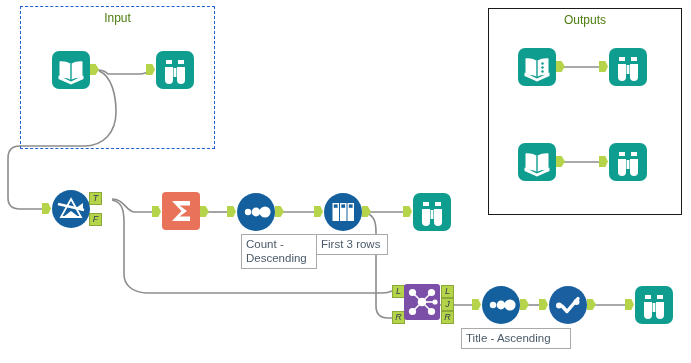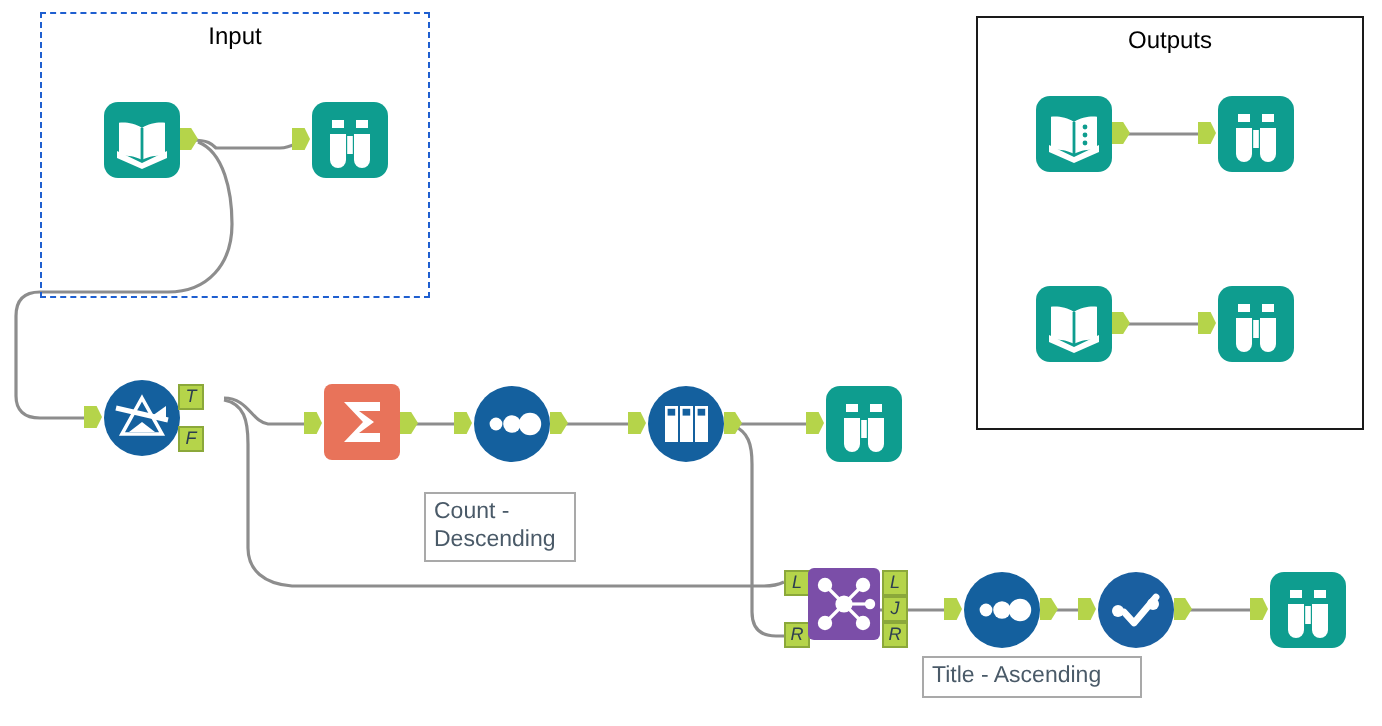"Input" .container-box .ctitle { color: #000000 -> #4d7c0f }
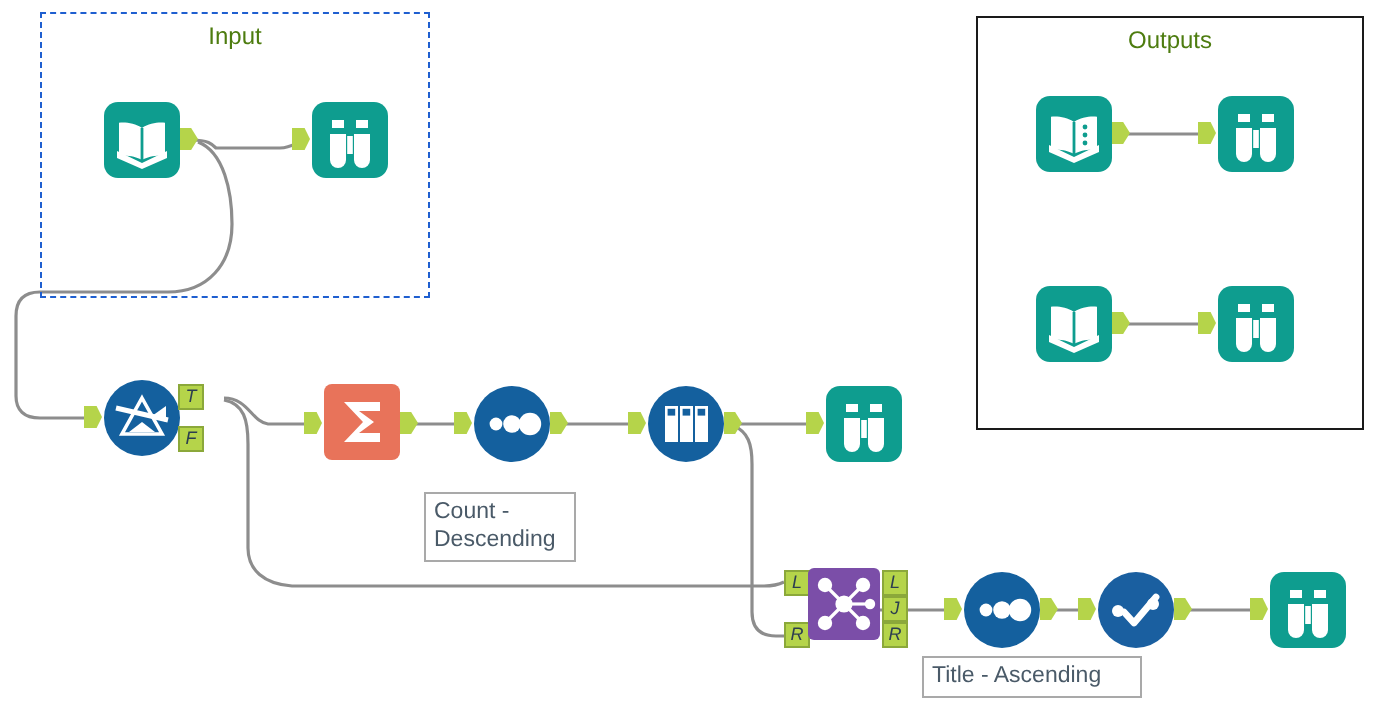"Count -" div.nlabel { left: 212px -> 241px; margin-top: 12px -> none }
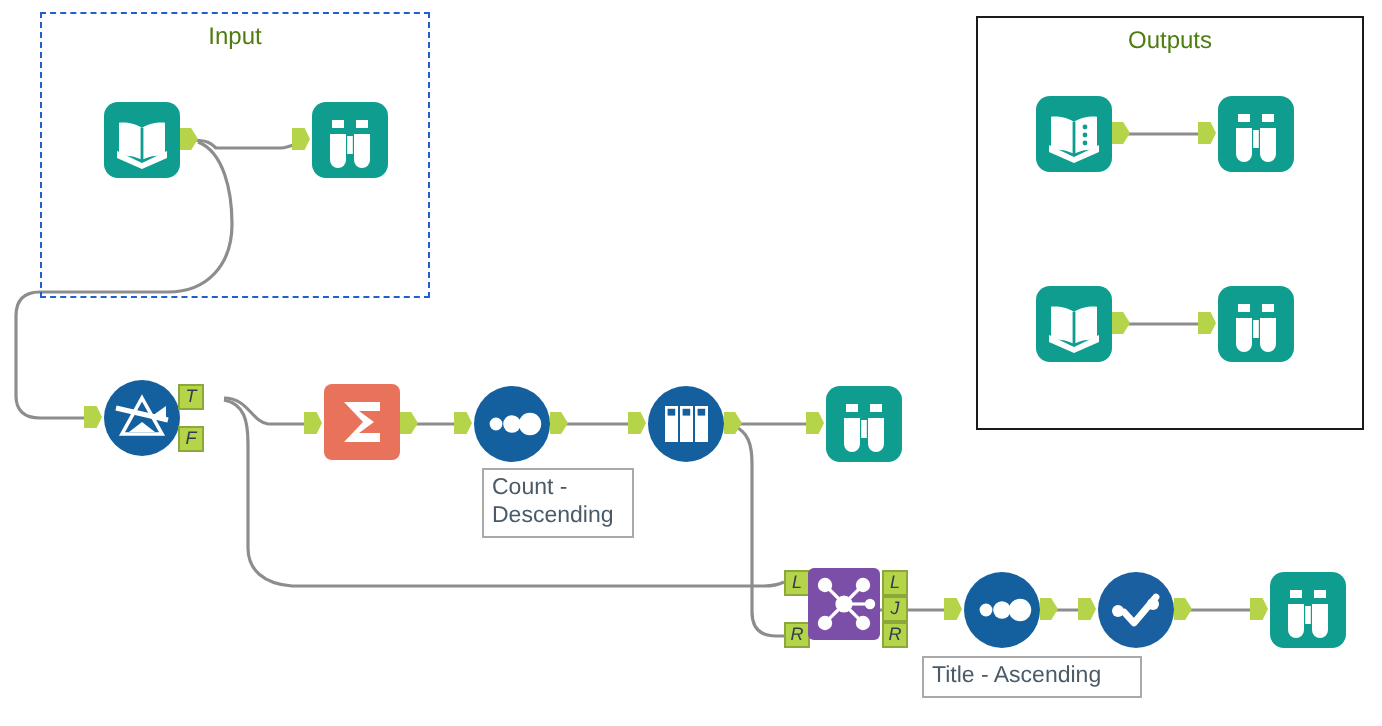"First 3 rows" div.nlabel { html: none -> <div>First 3 rows</div> }
